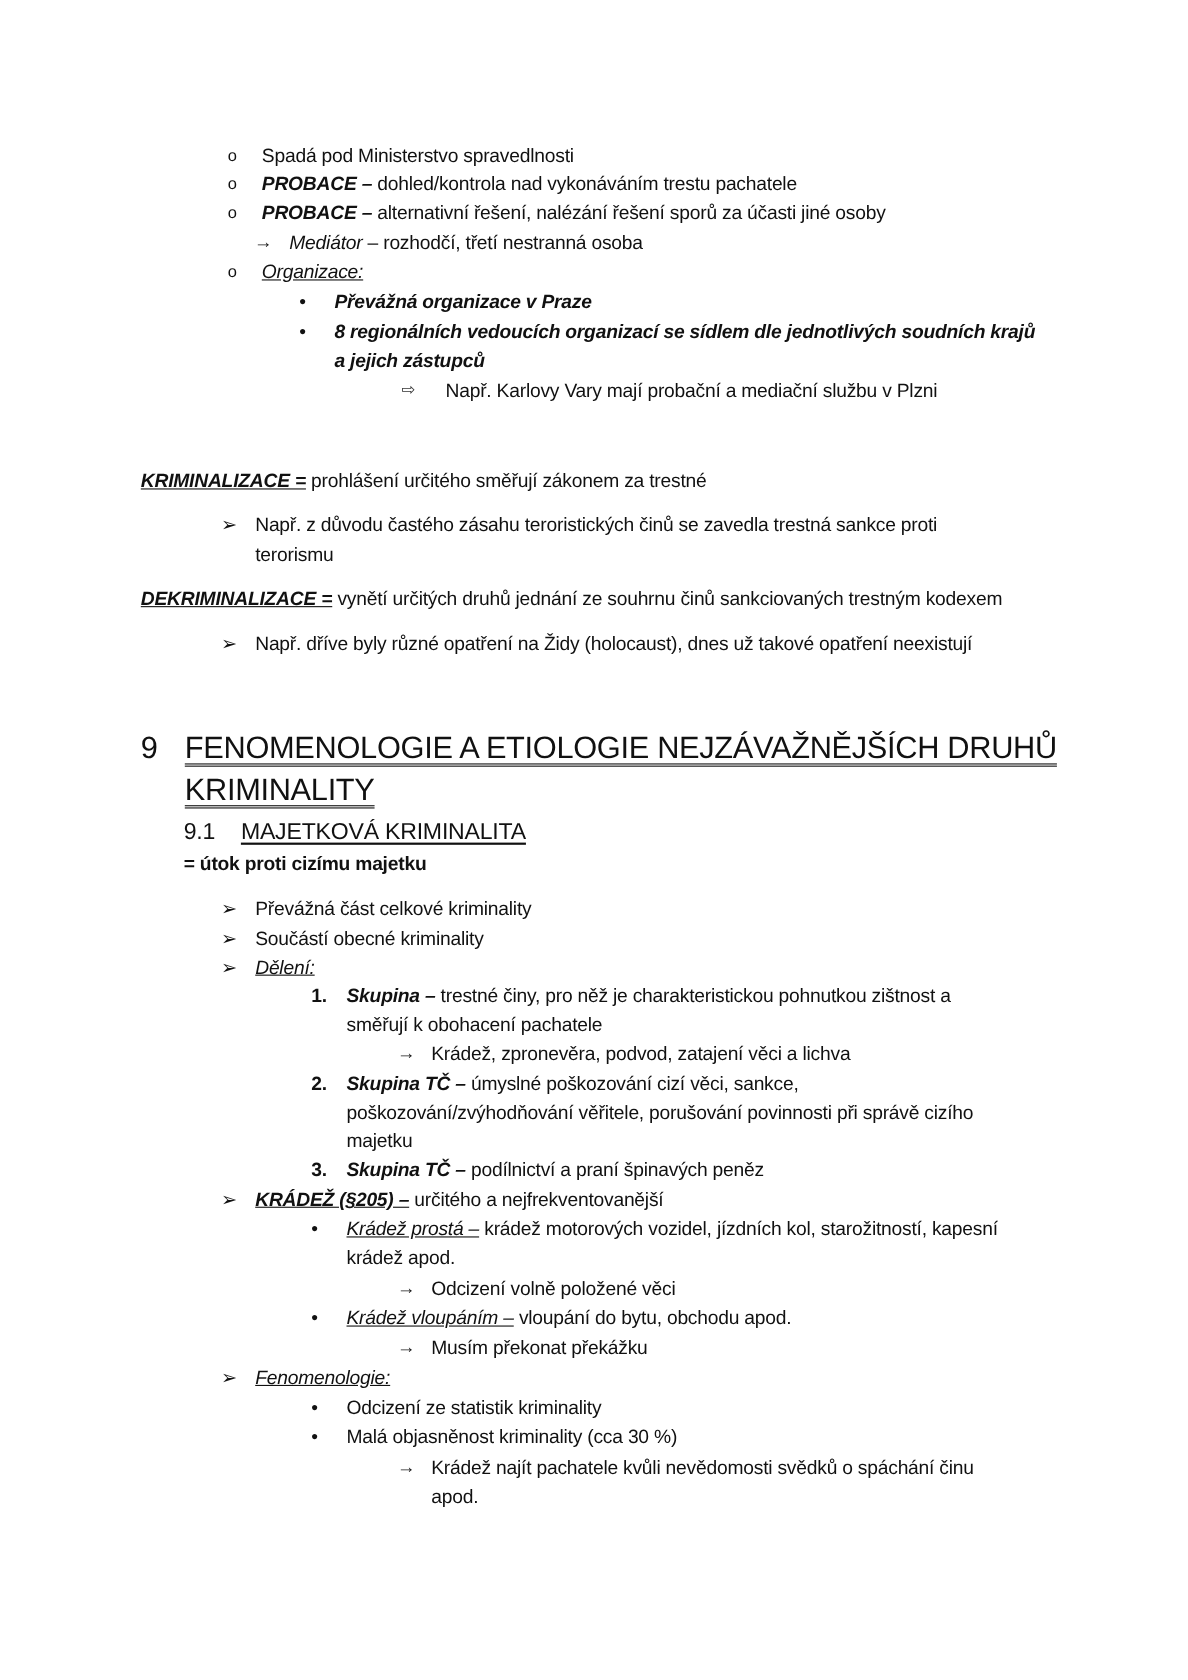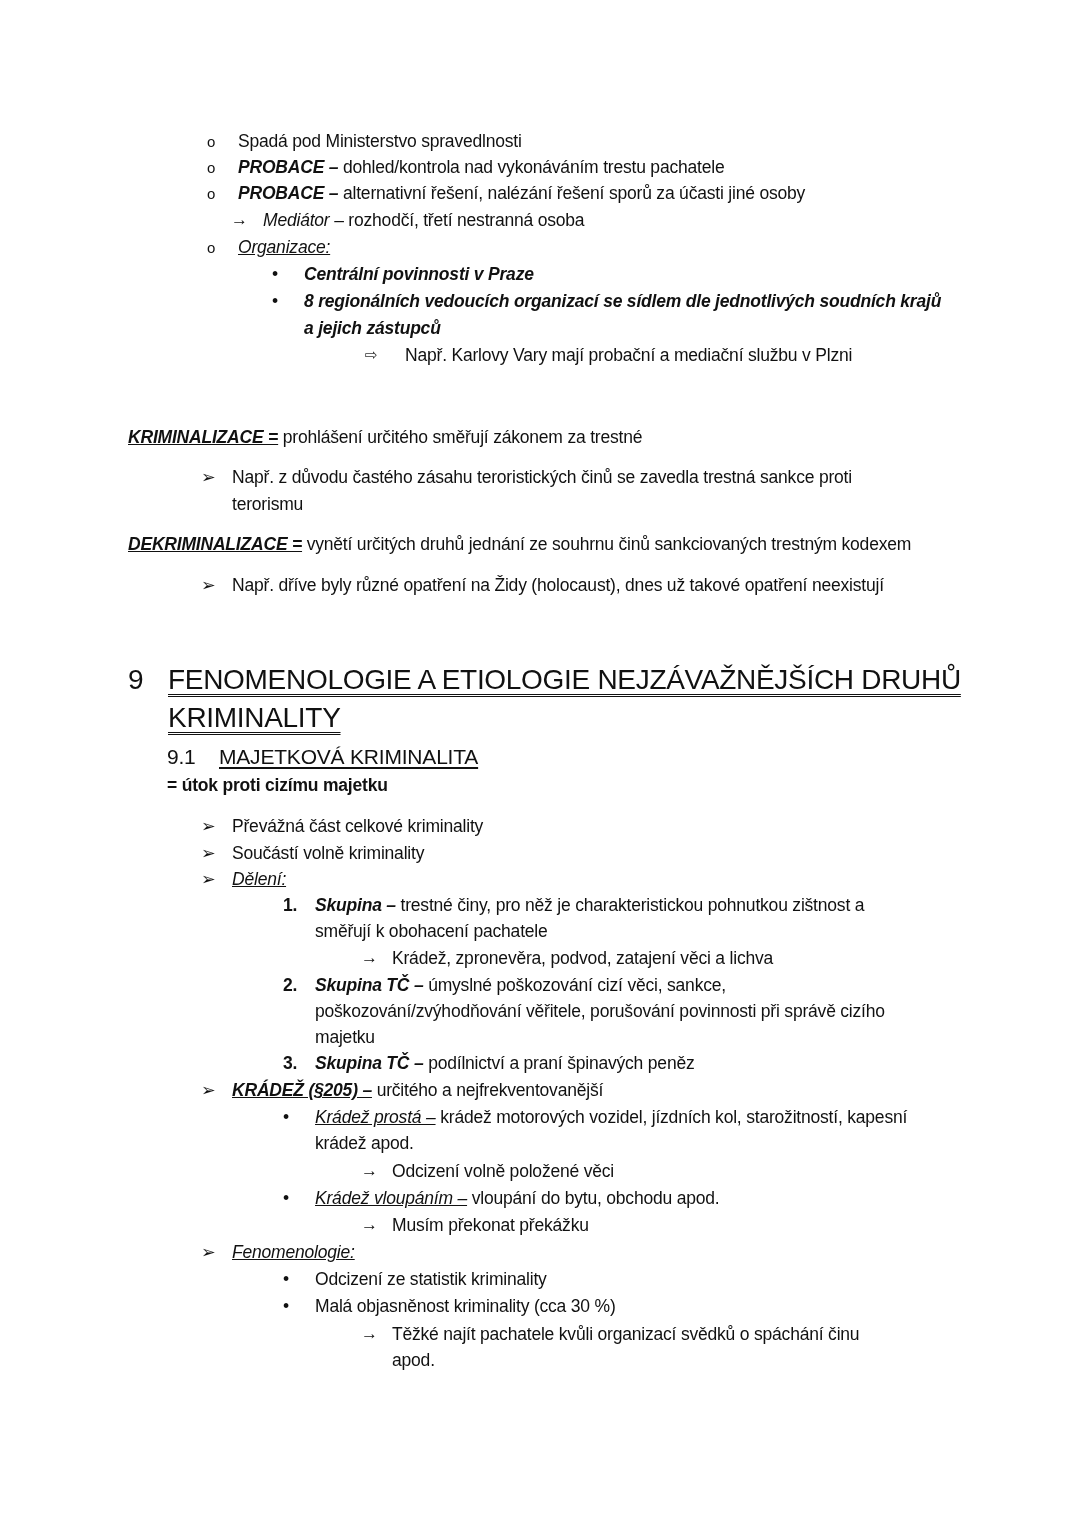"Centrální povinnosti v Praze" span.ln { text: Centrální povinnosti -> Převážná organizace }
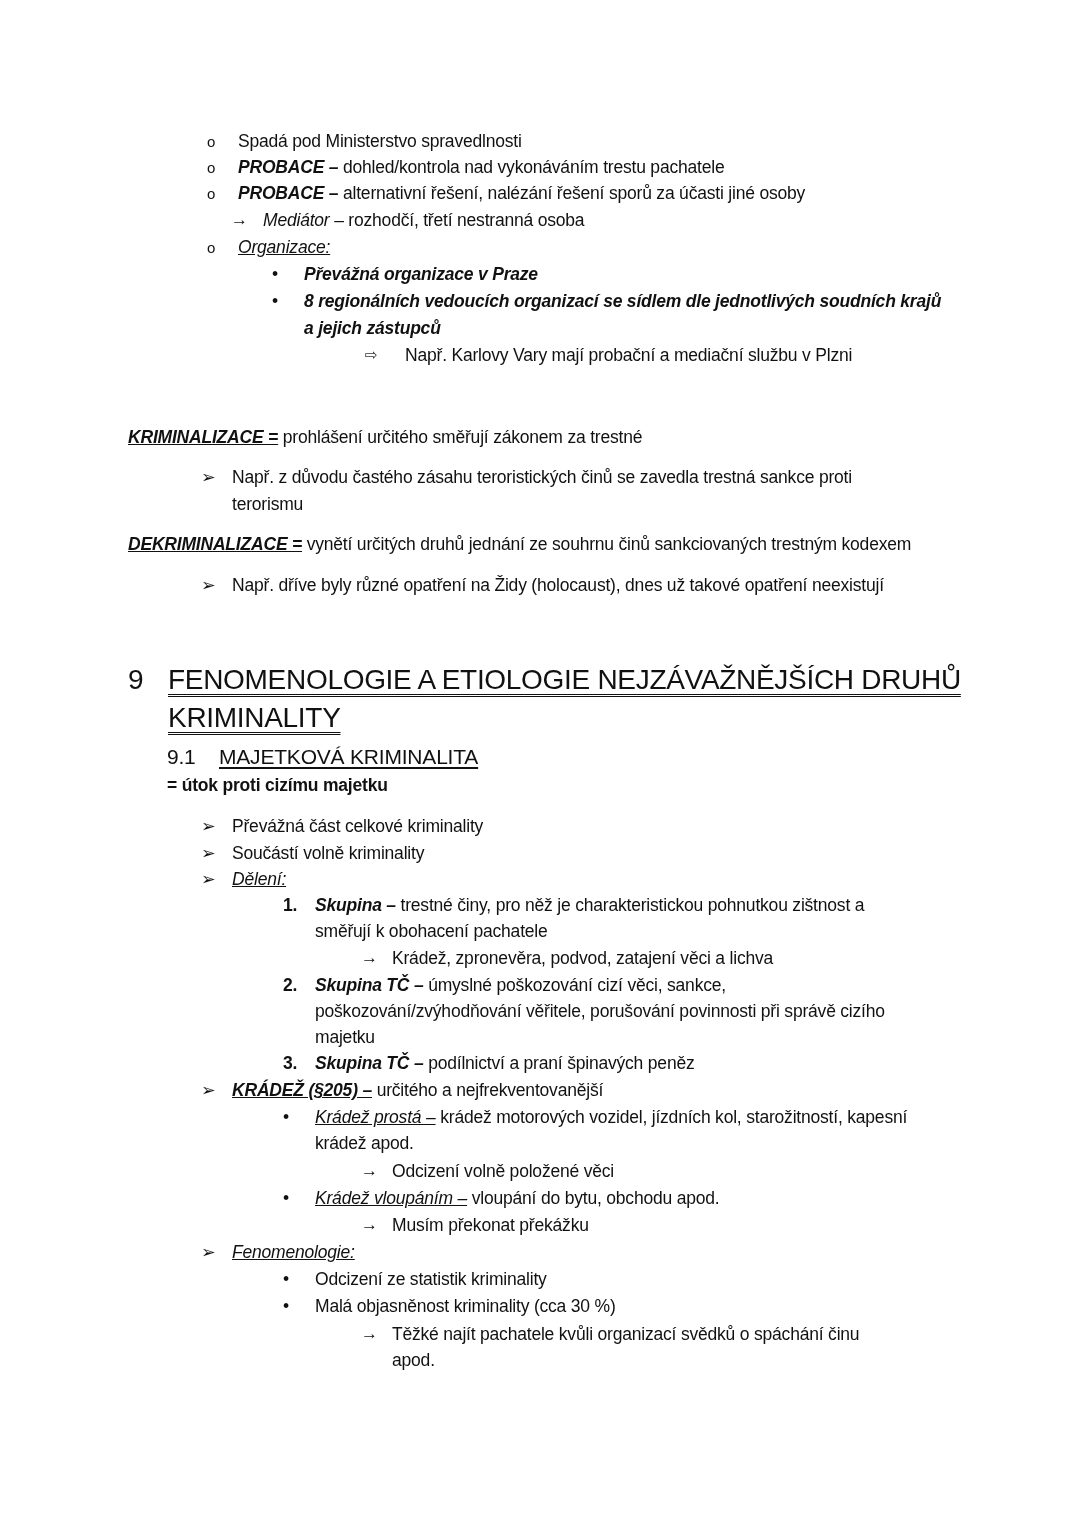"Součástí volně kriminality" span.ln { text: volně -> obecné }
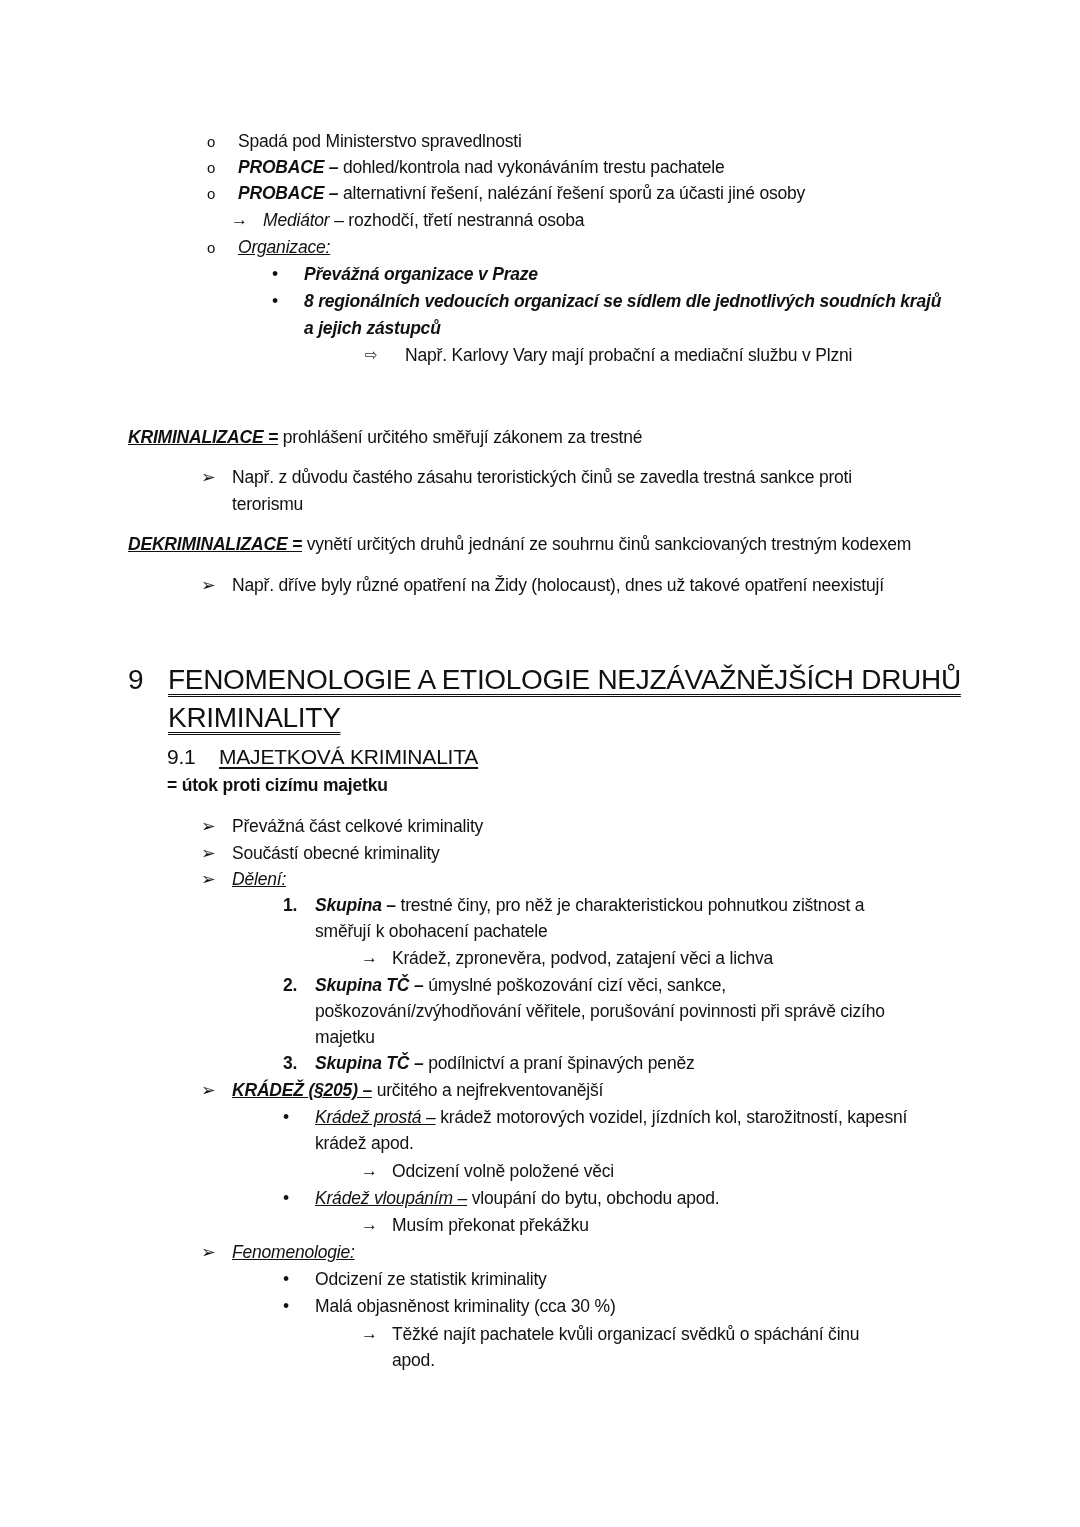"Těžké najít pachatele kvůli organizací" span.ln { text: Těžké najít pachatele kvůli organizací -> Krádež najít pachatele kvůli nevědomosti }
